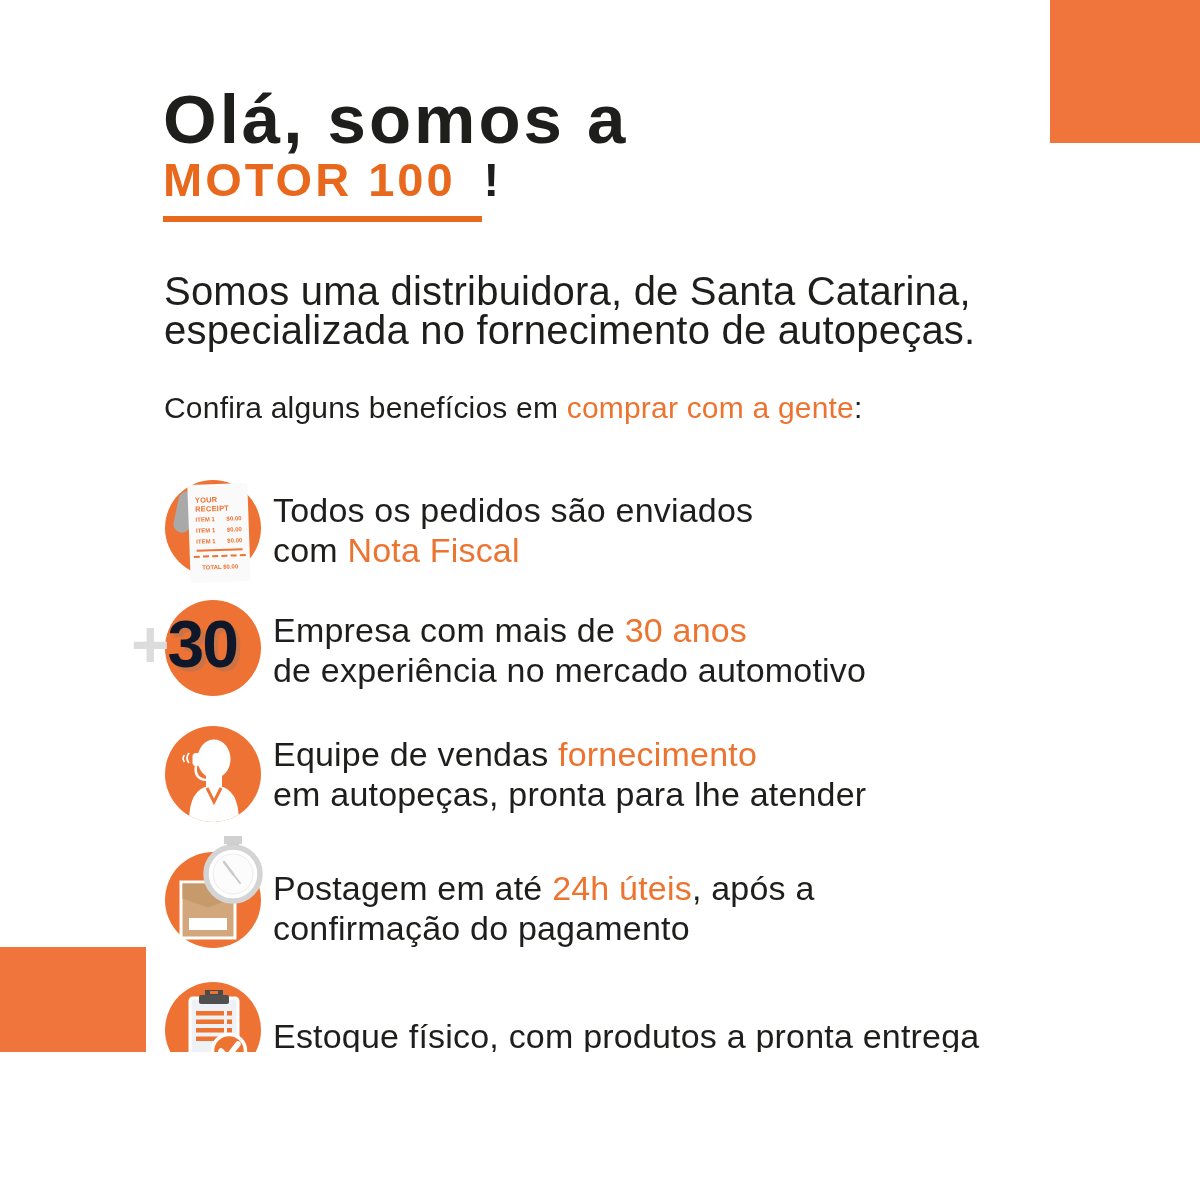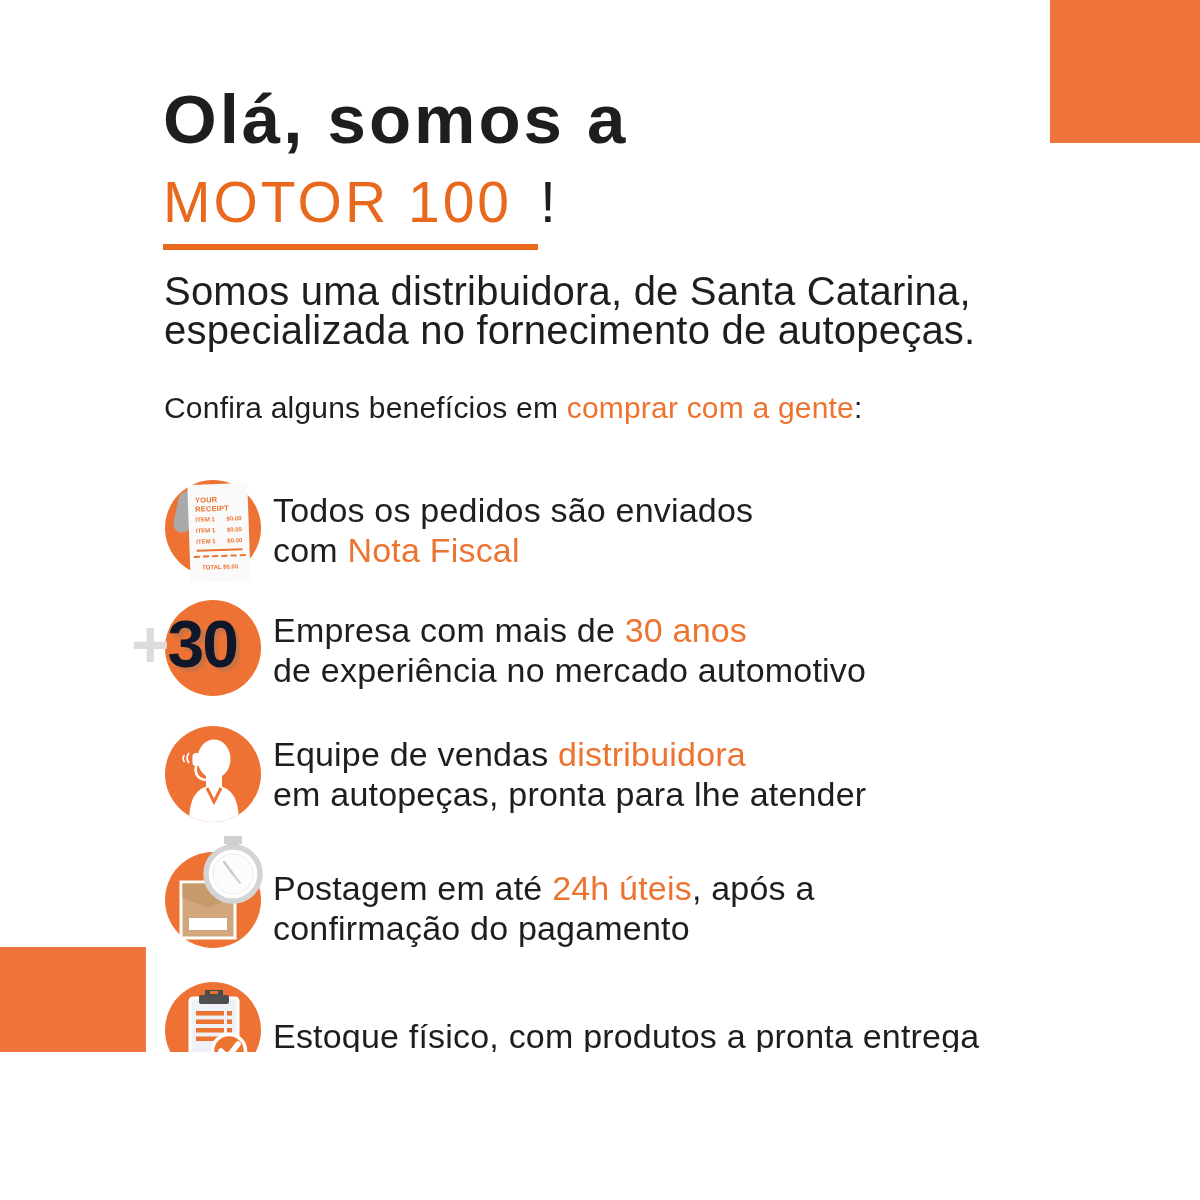"MOTOR 100 !" .brandline { font-size: 57px -> 47px; font-weight: 400 -> 700; top: 169px -> 152px }
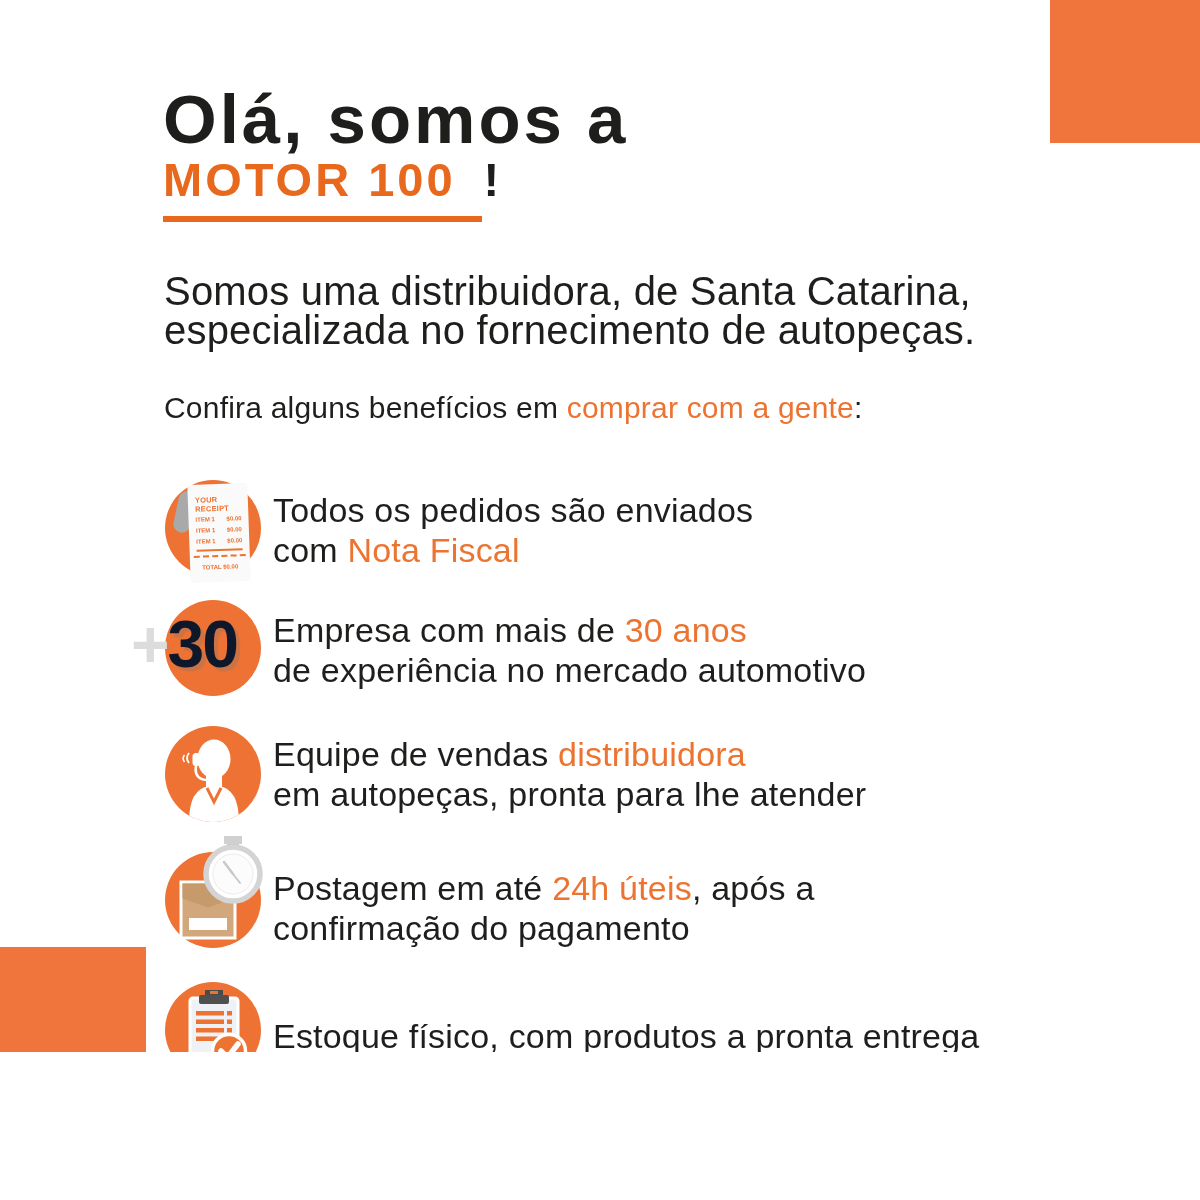"distribuidora" span.hl { text: distribuidora -> fornecimento }
